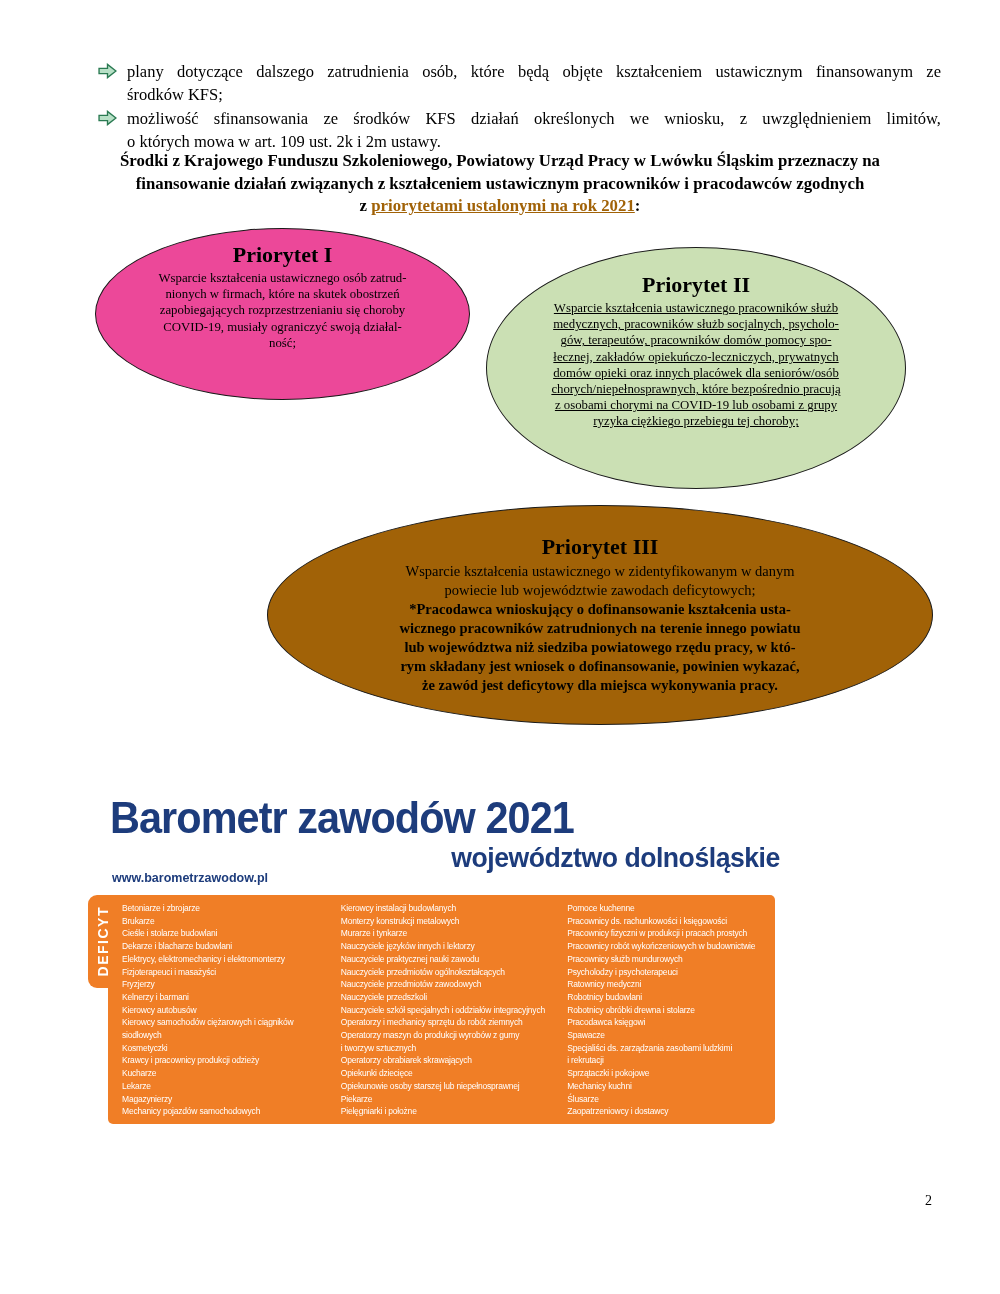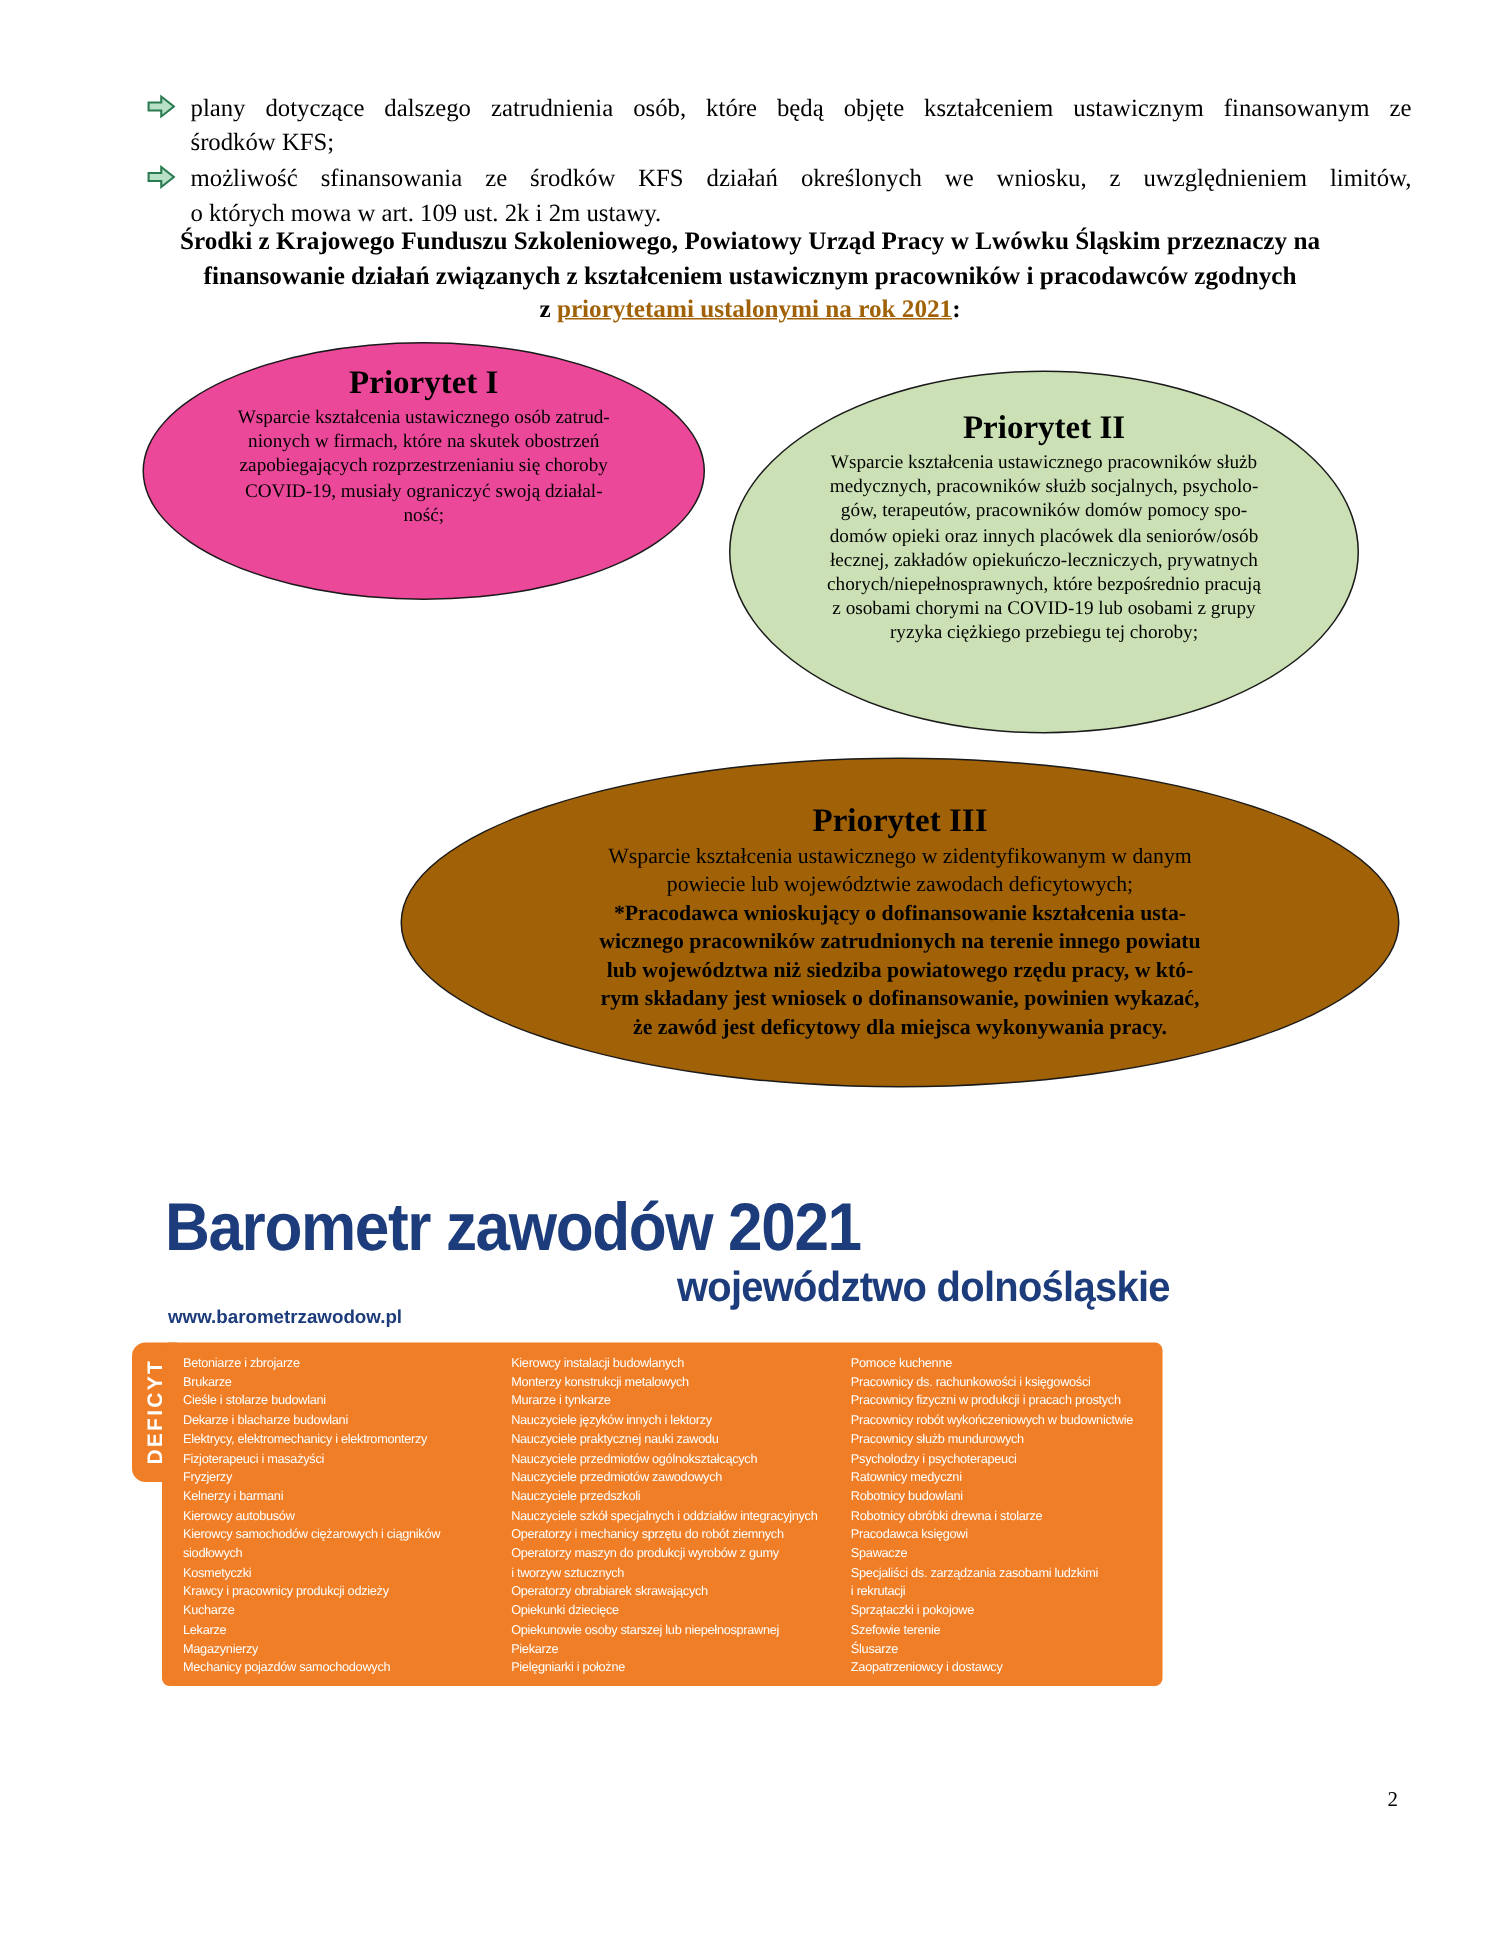"Wsparcie kształcenia ustawicznego" .e2 .ellipse-body { text-decoration: none -> underline }
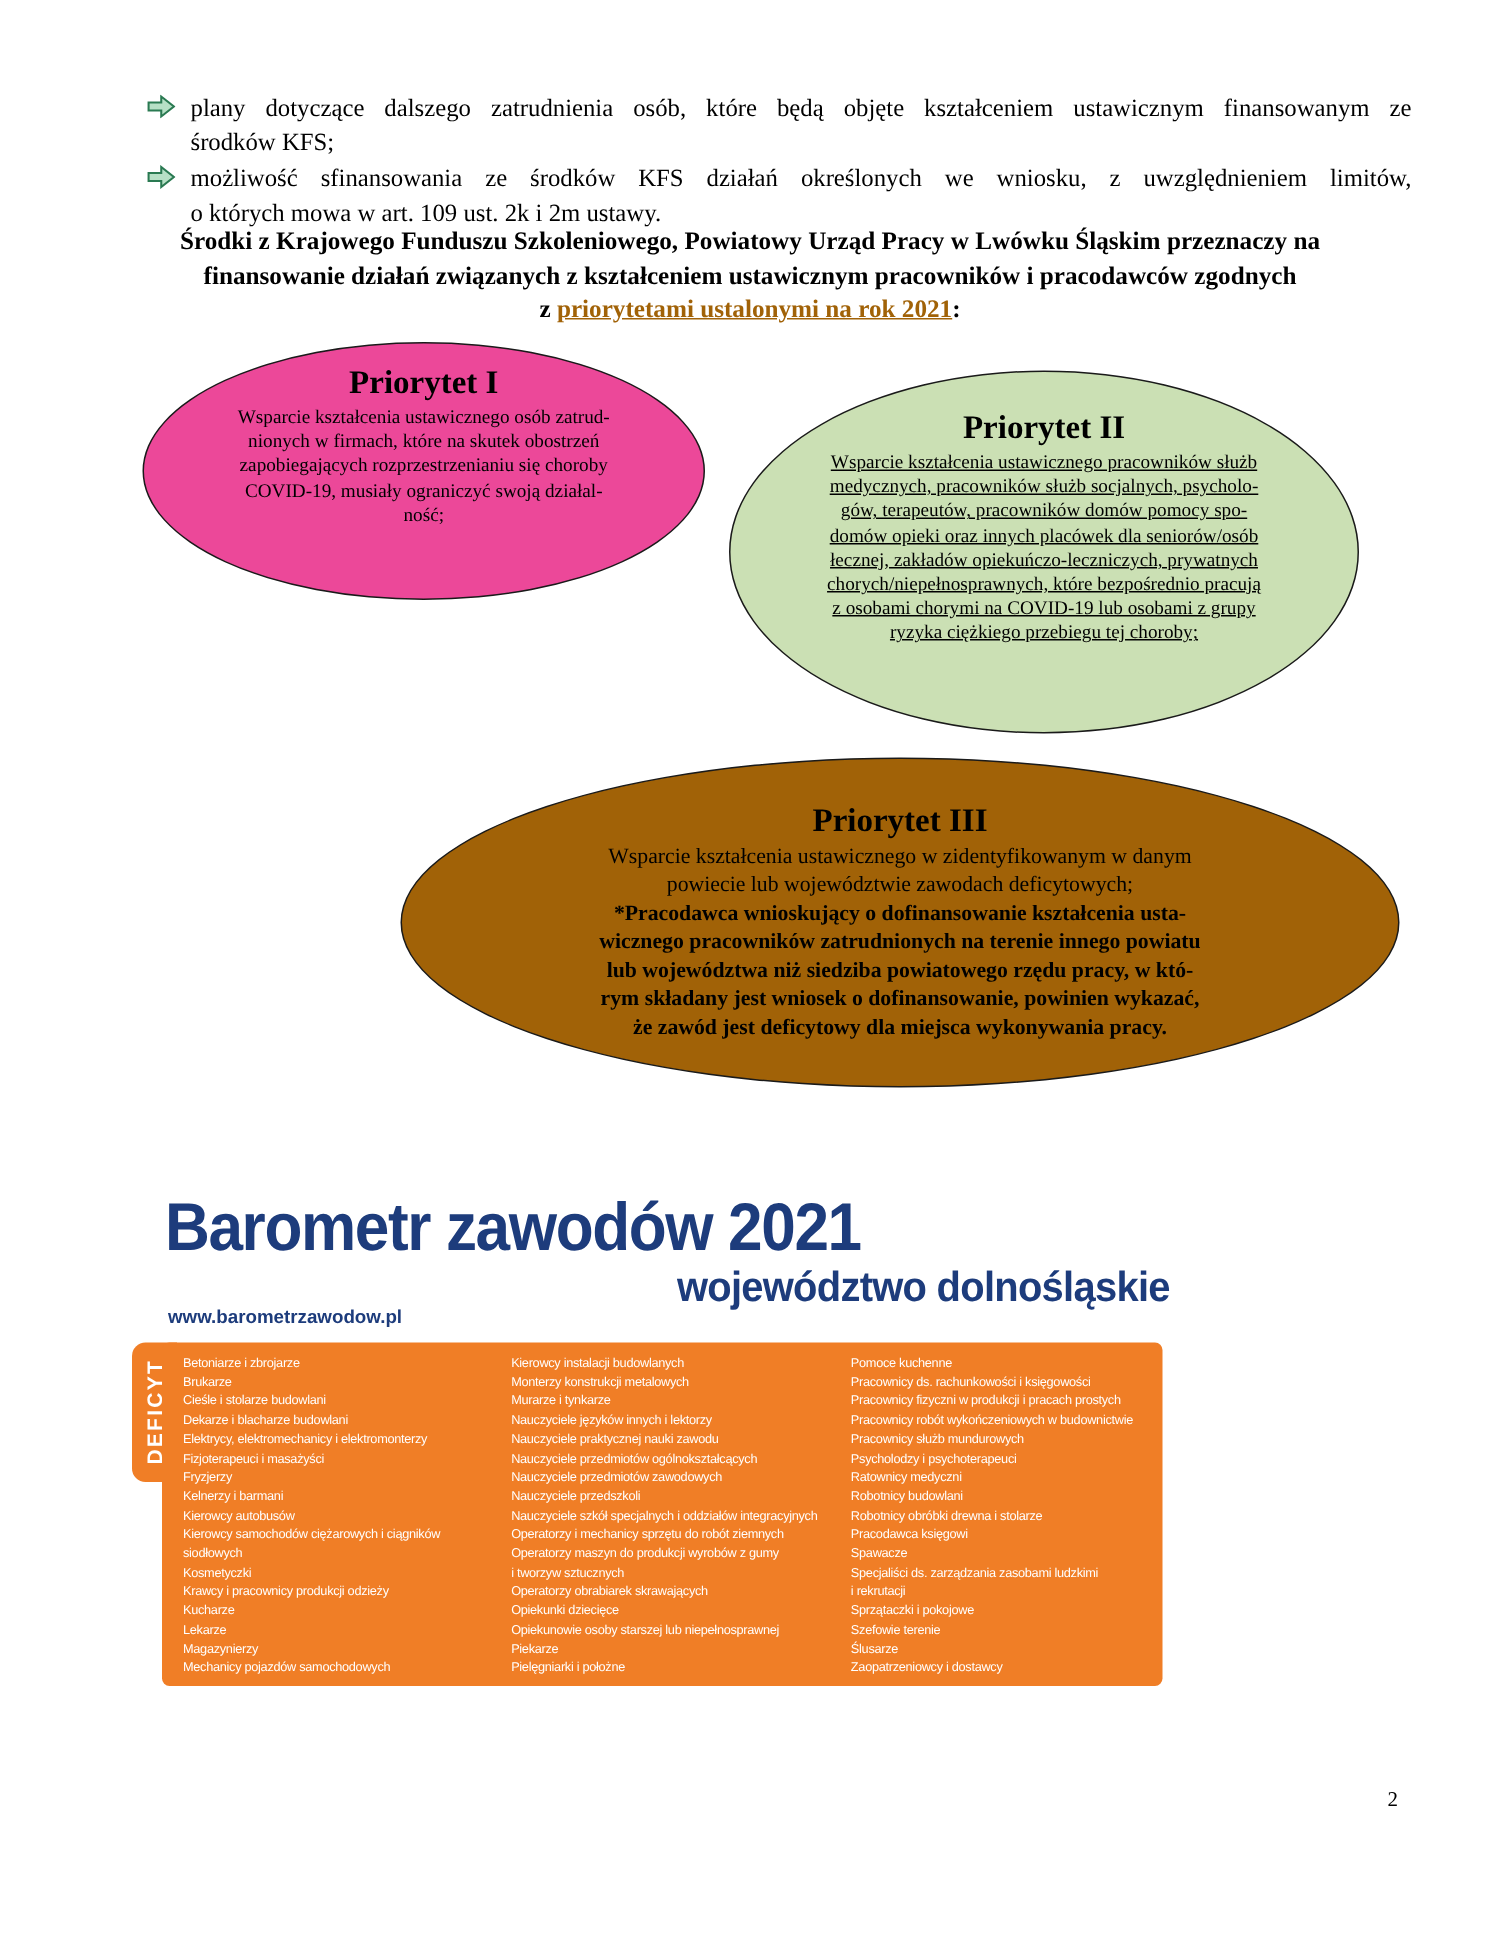"domów opieki oraz innych placówek" div { order: before "łecznej, zakładów" -> after "łecznej, zakładów" }
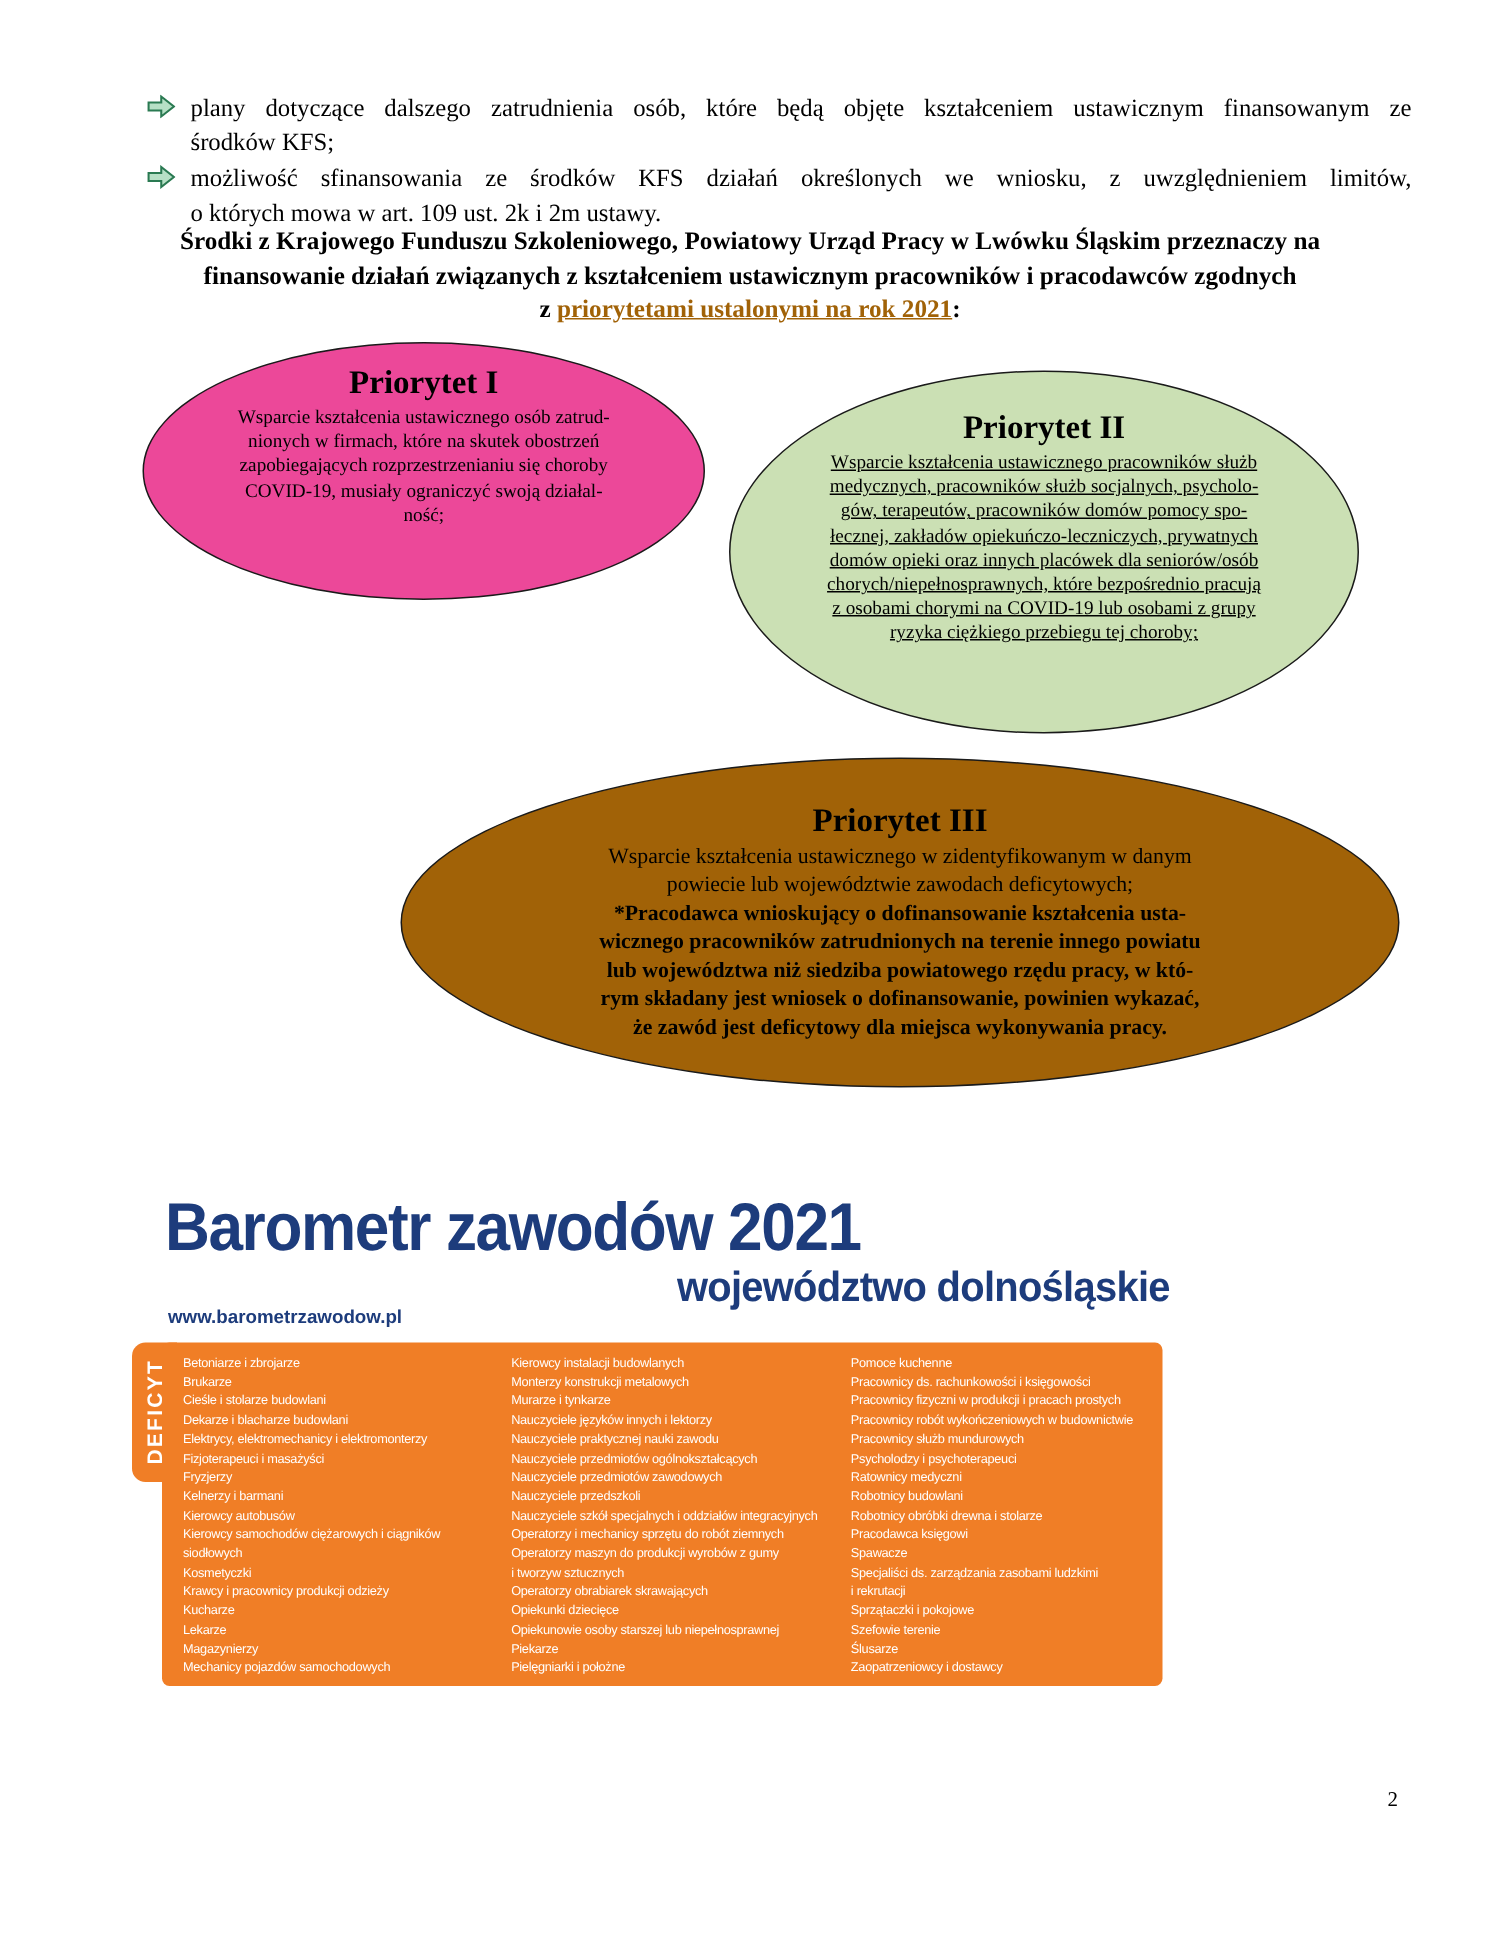"Szefowie terenie" div { text: Szefowie terenie -> Mechanicy kuchni }
